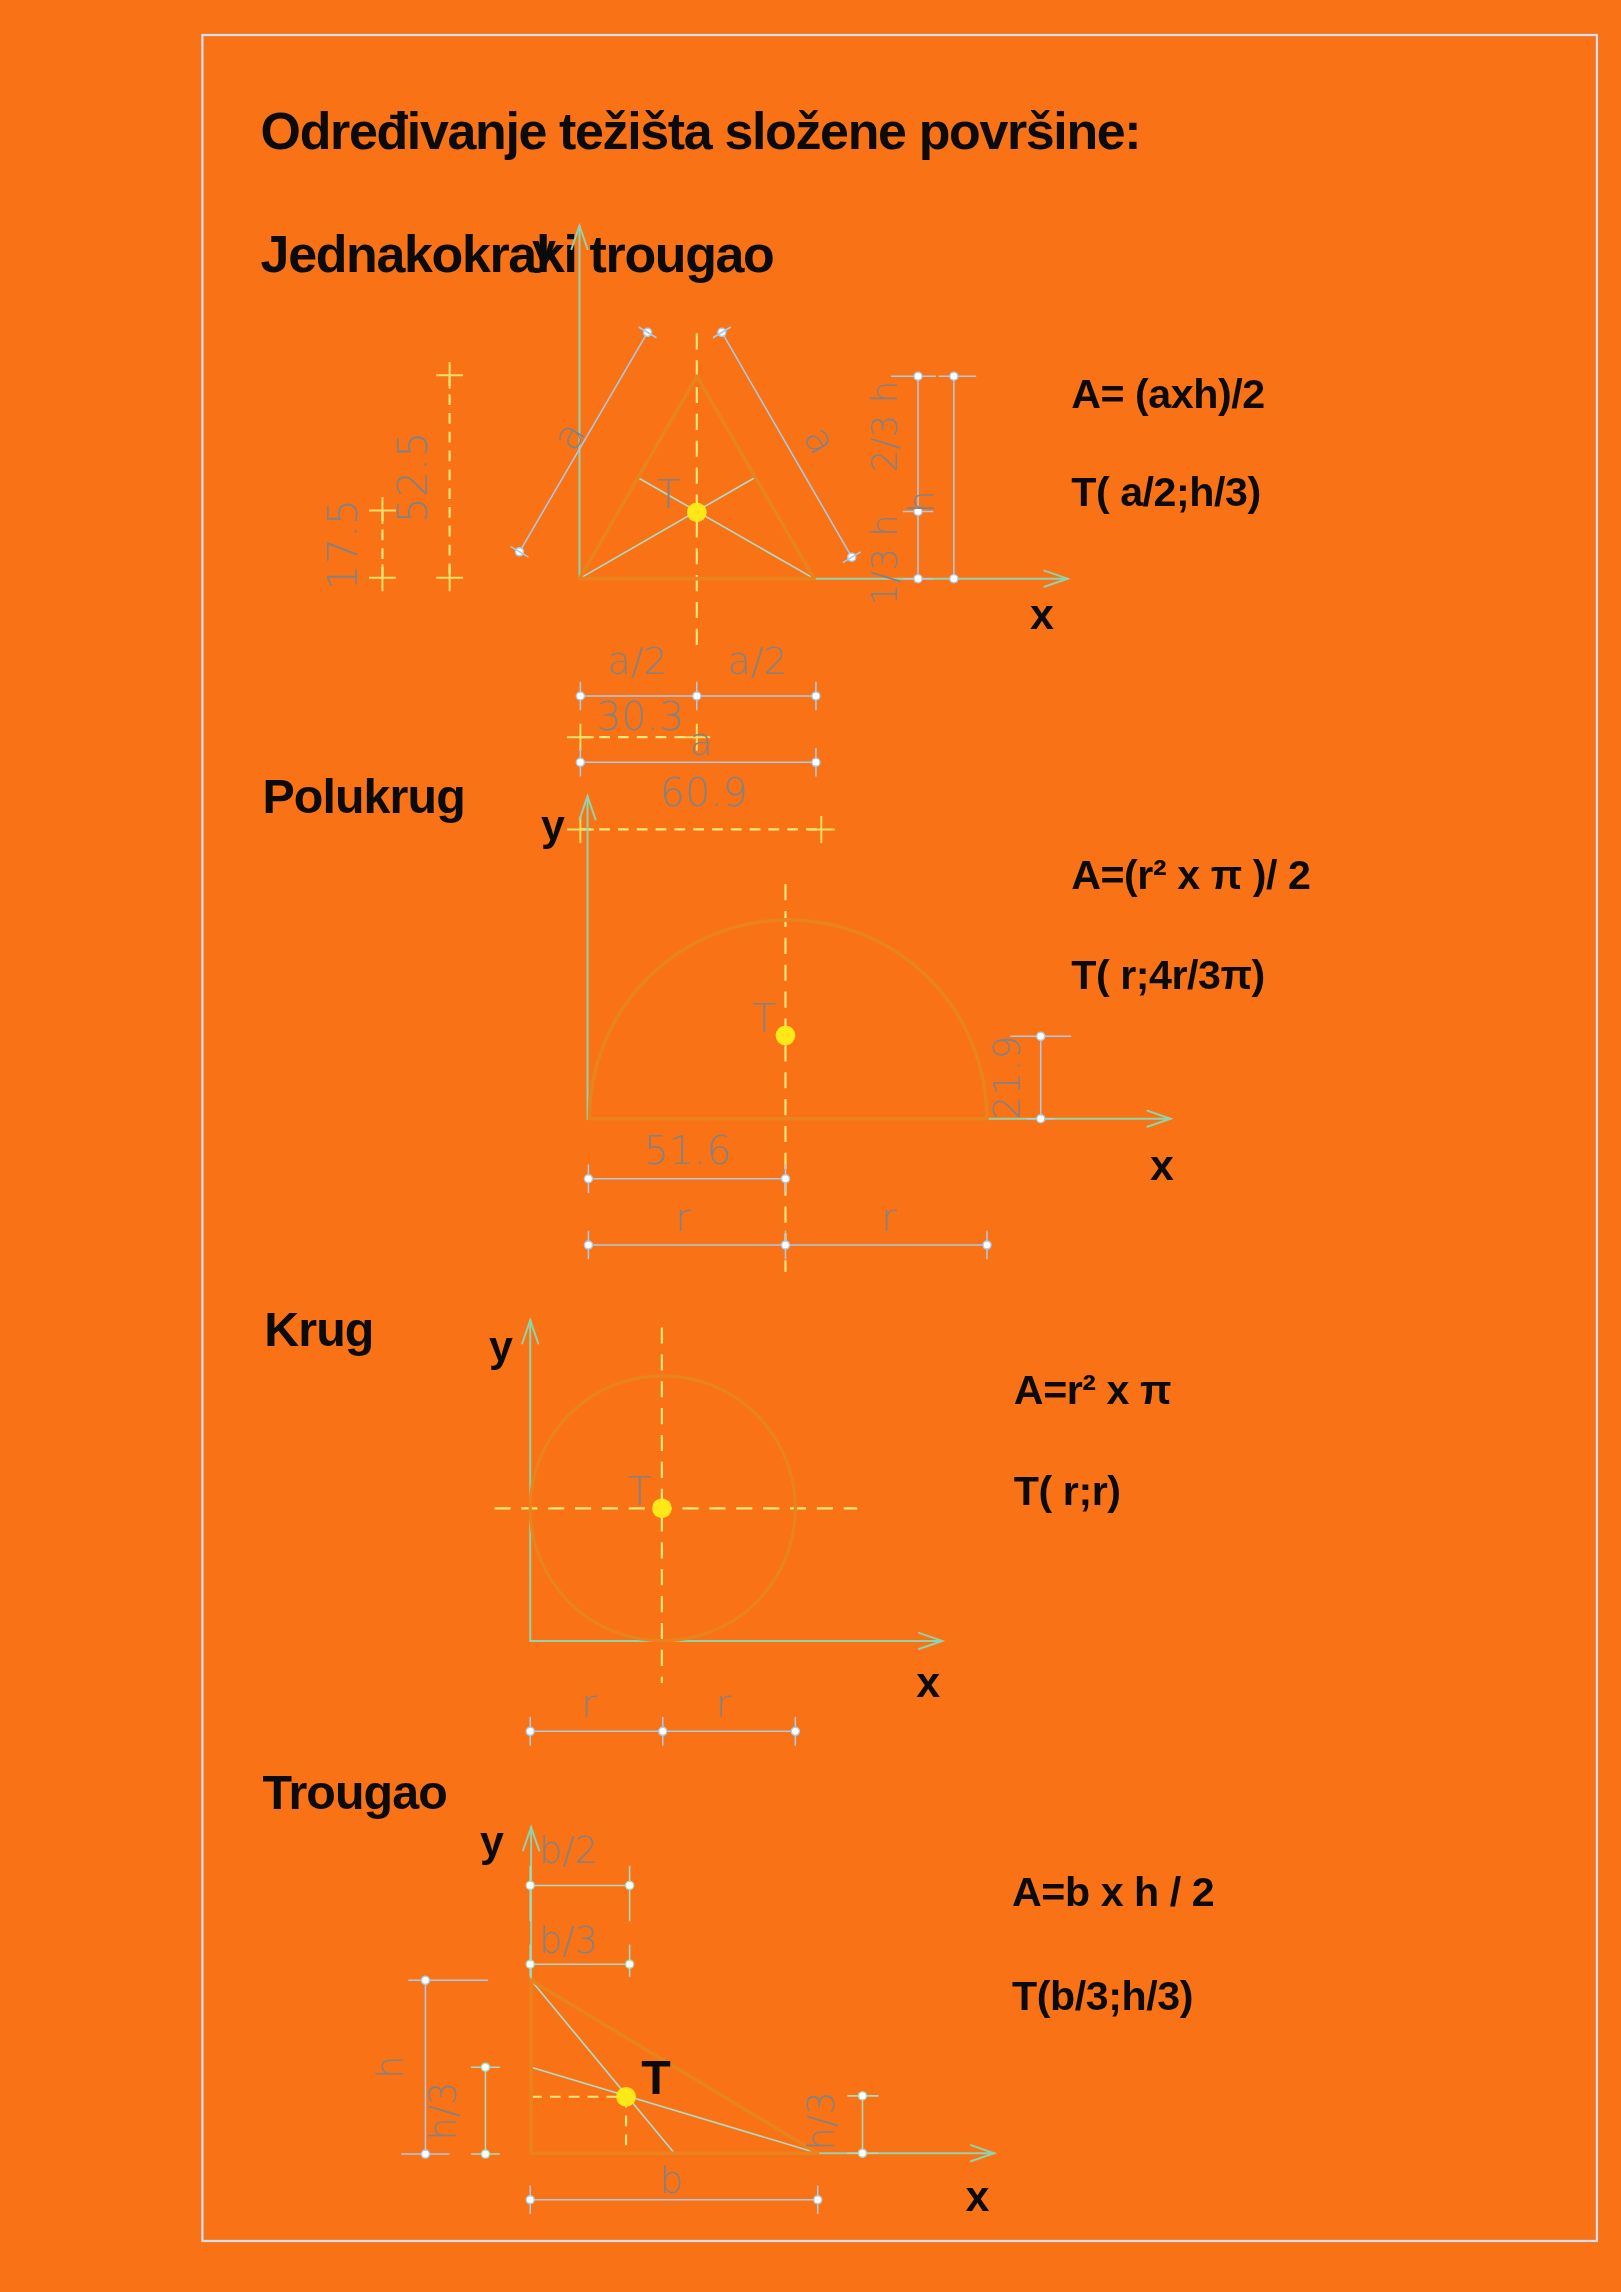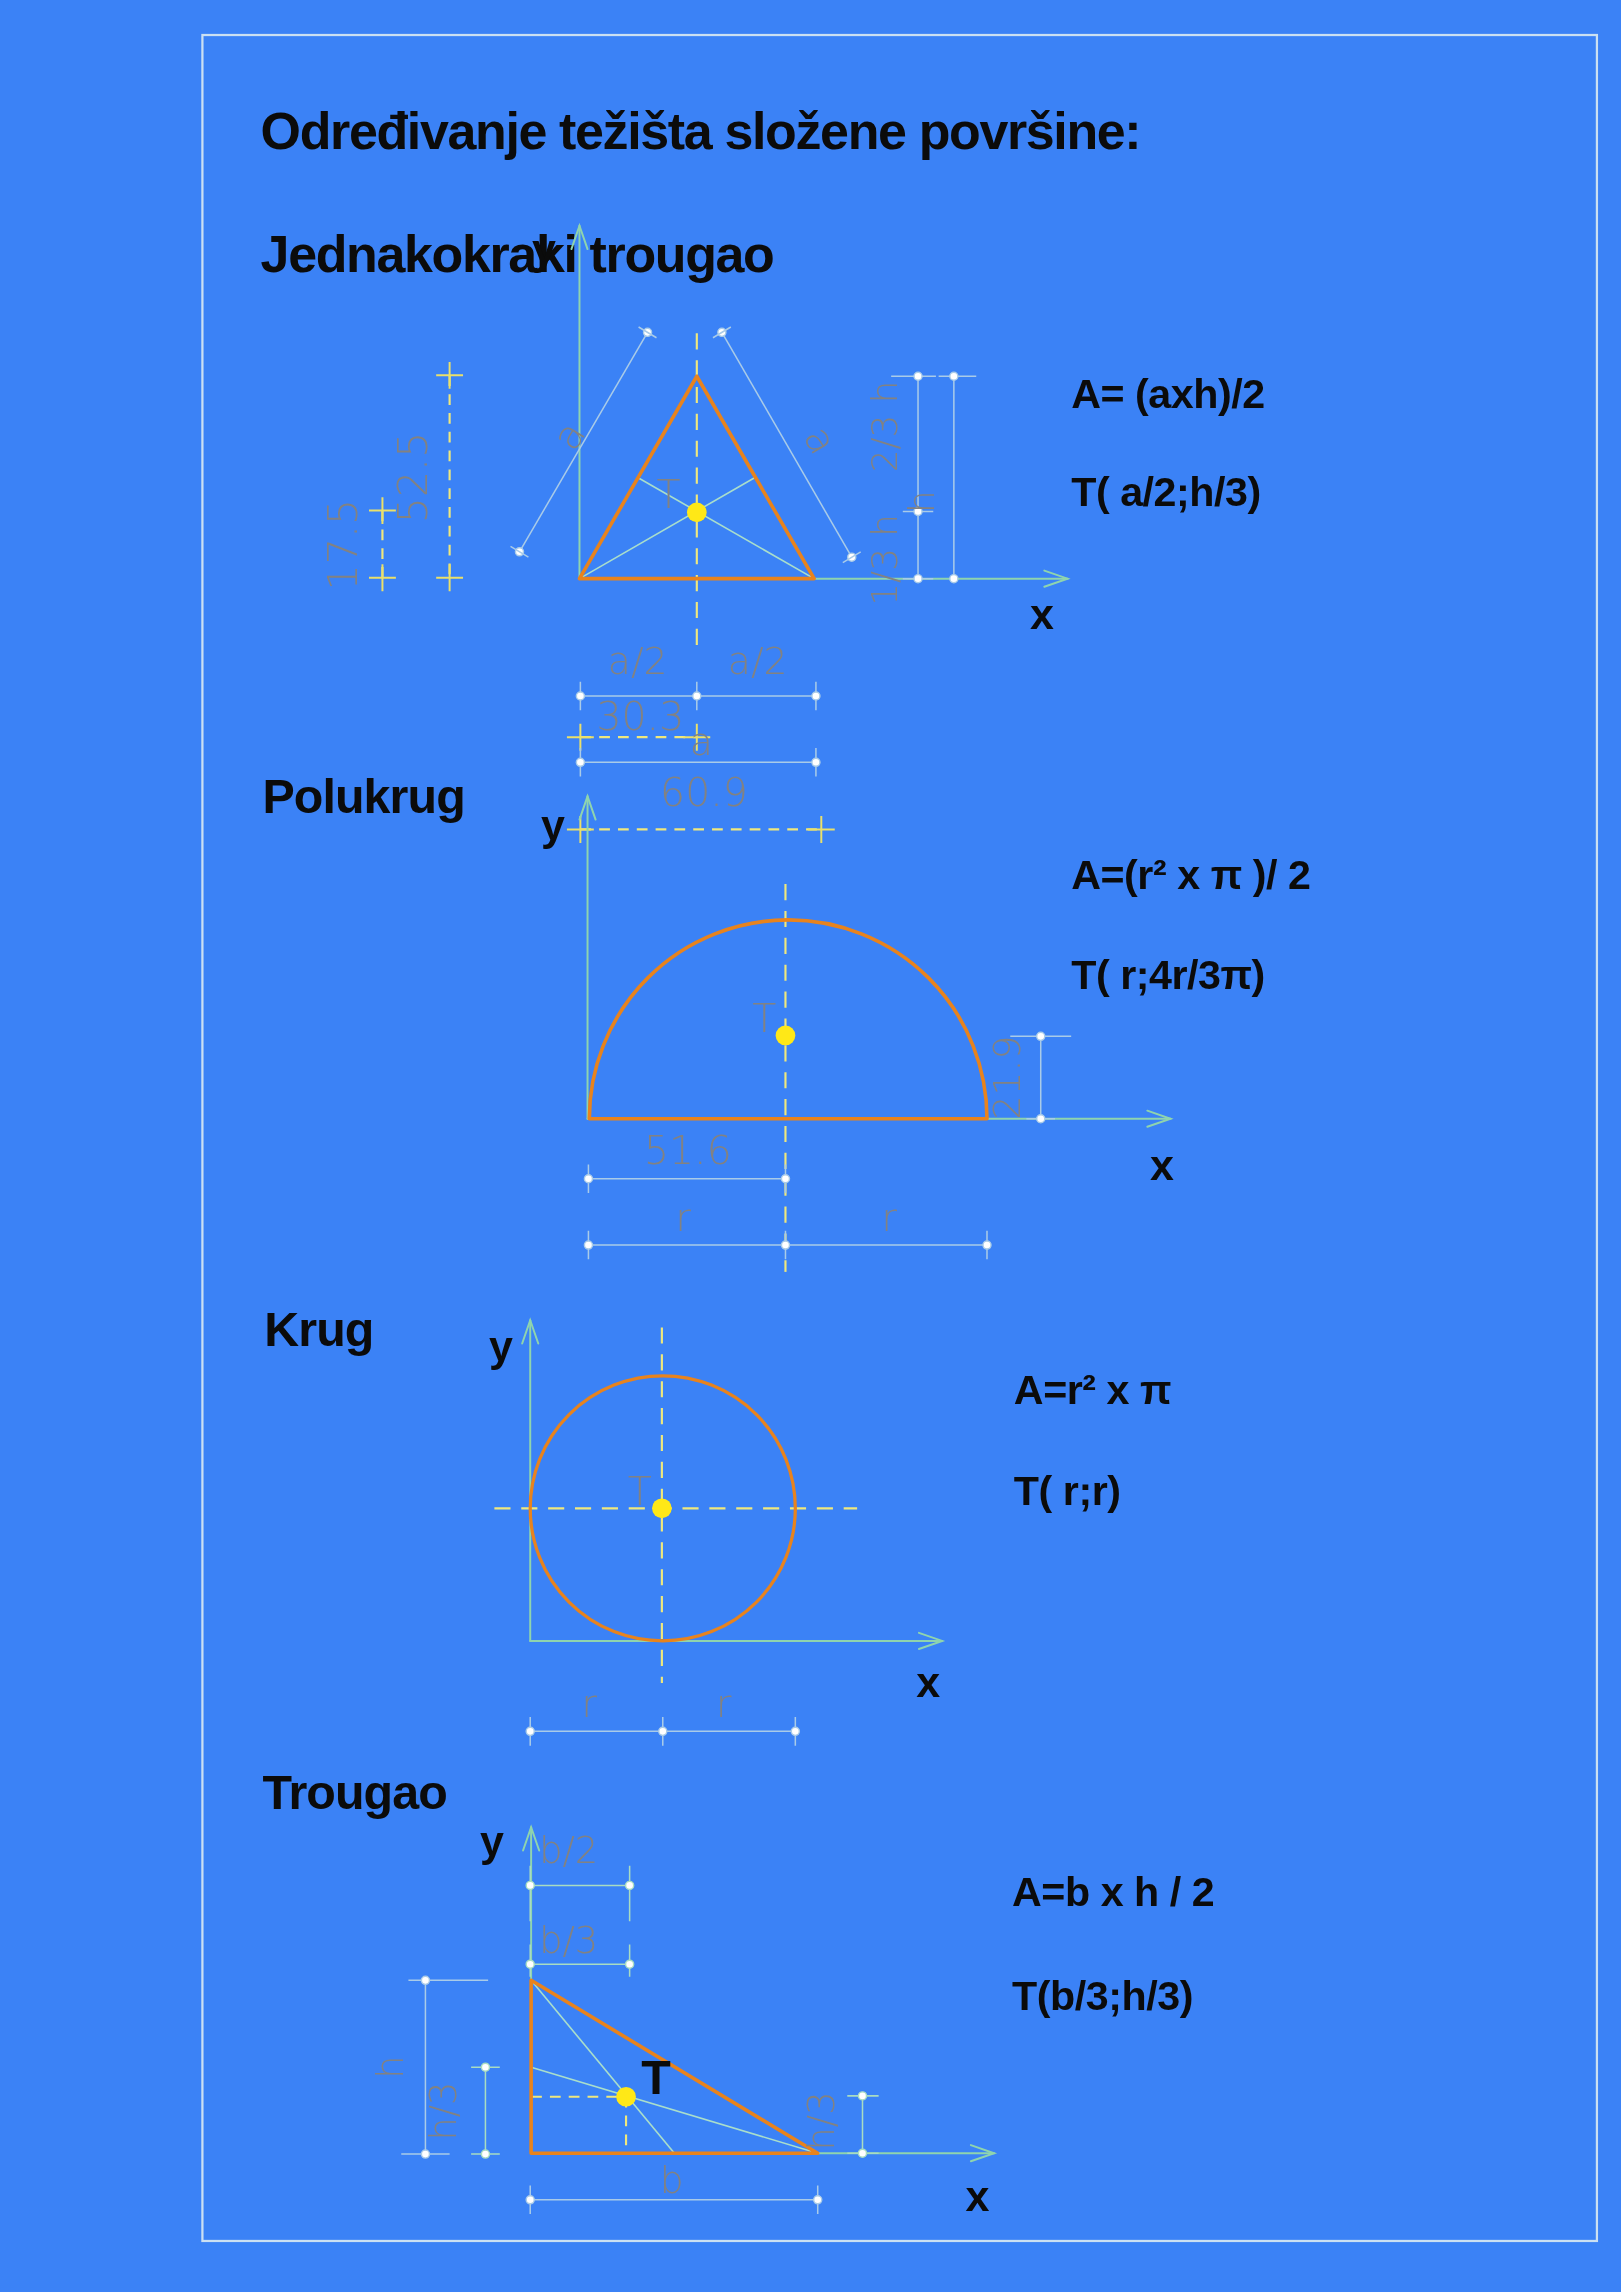"Određivanje težišta složene površine:" #page { background: #3b82f6 -> #f97316 }
